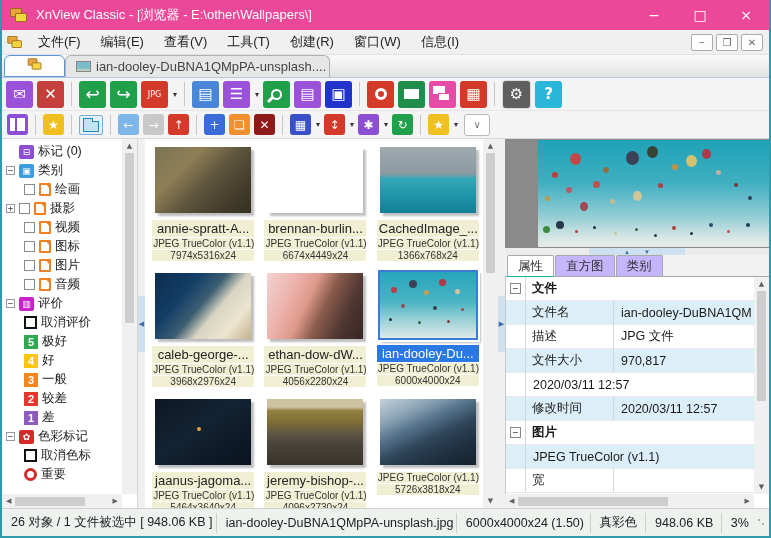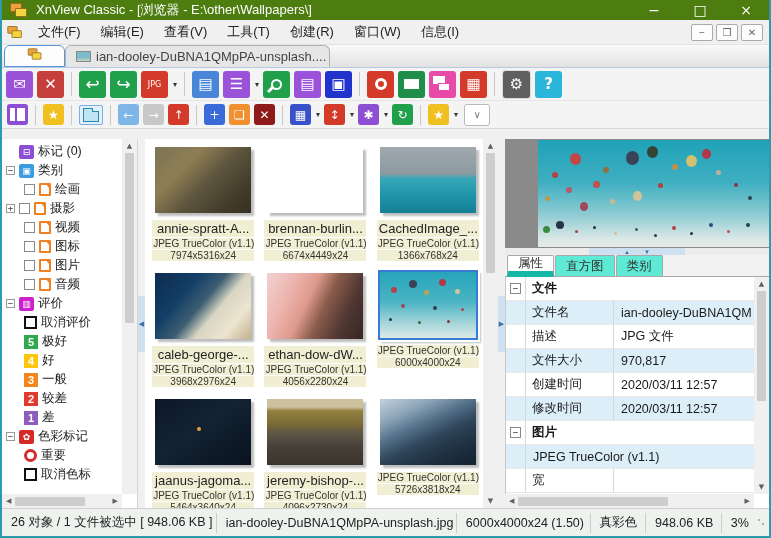"XnView Classic - [浏览器 -" .titlebar { background: #4d7c0f -> #ec4899; height: 20px -> 30px }
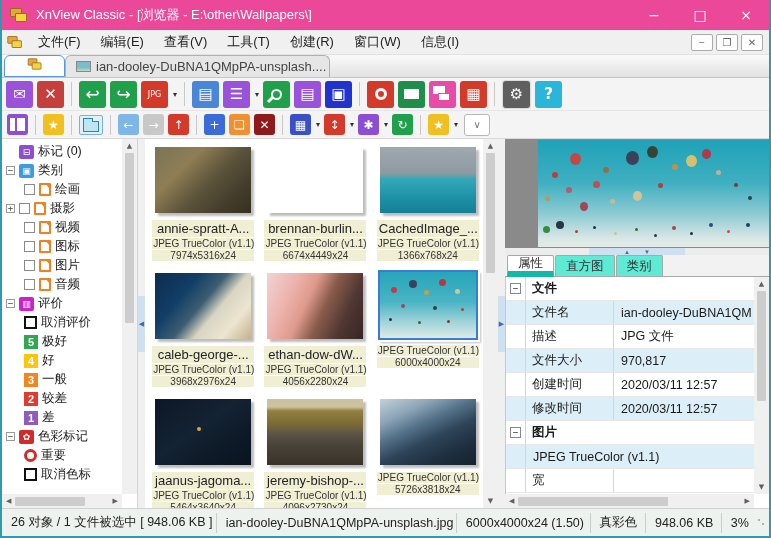"属性" .ptab.active { border-bottom: 6px solid #14b8a6 -> 1px solid #14b8a6 }
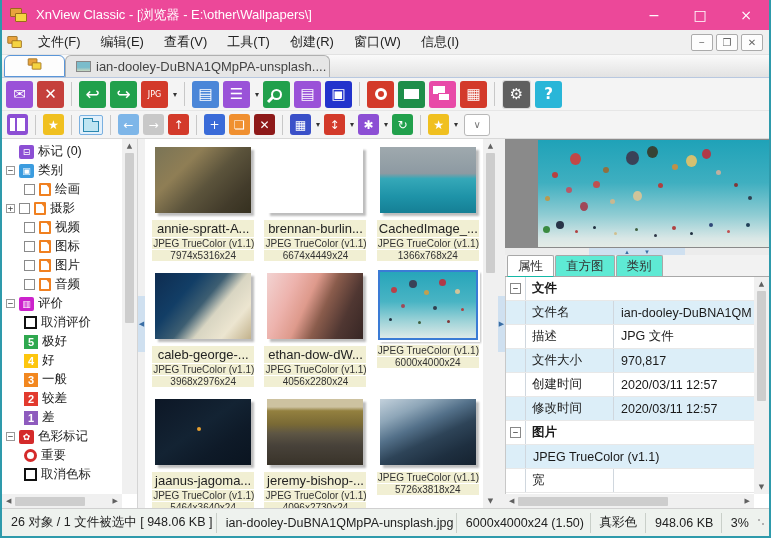"直方图" .ptab { background: #5eead4 -> #c4b5fd }
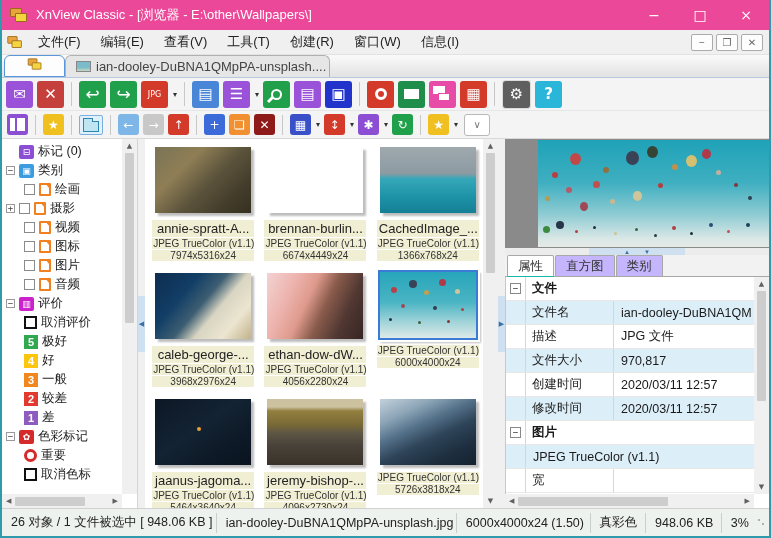"ian-dooley-Du..." span.tname { html: none -> <span>ian-dooley-Du...</span> }
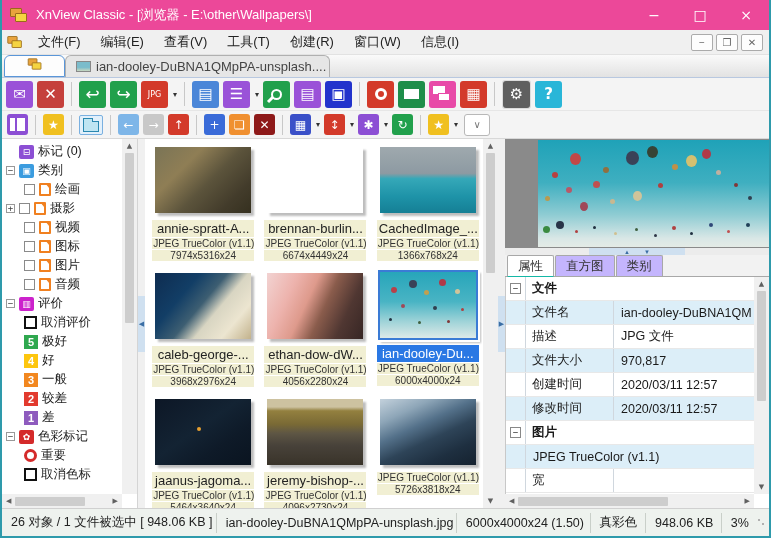"创建时间" span.plabel { html: <span>创建时间</span> -> none }
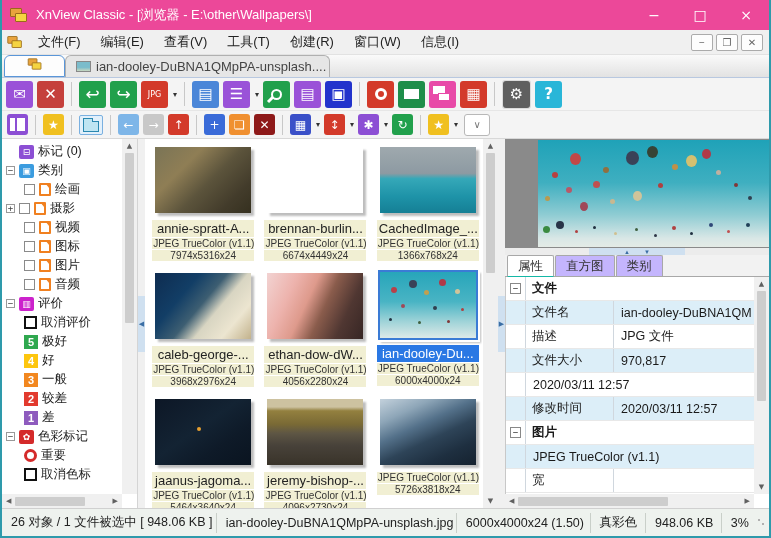"重要" div.trow { order: before "取消色标" -> after "取消色标" }
